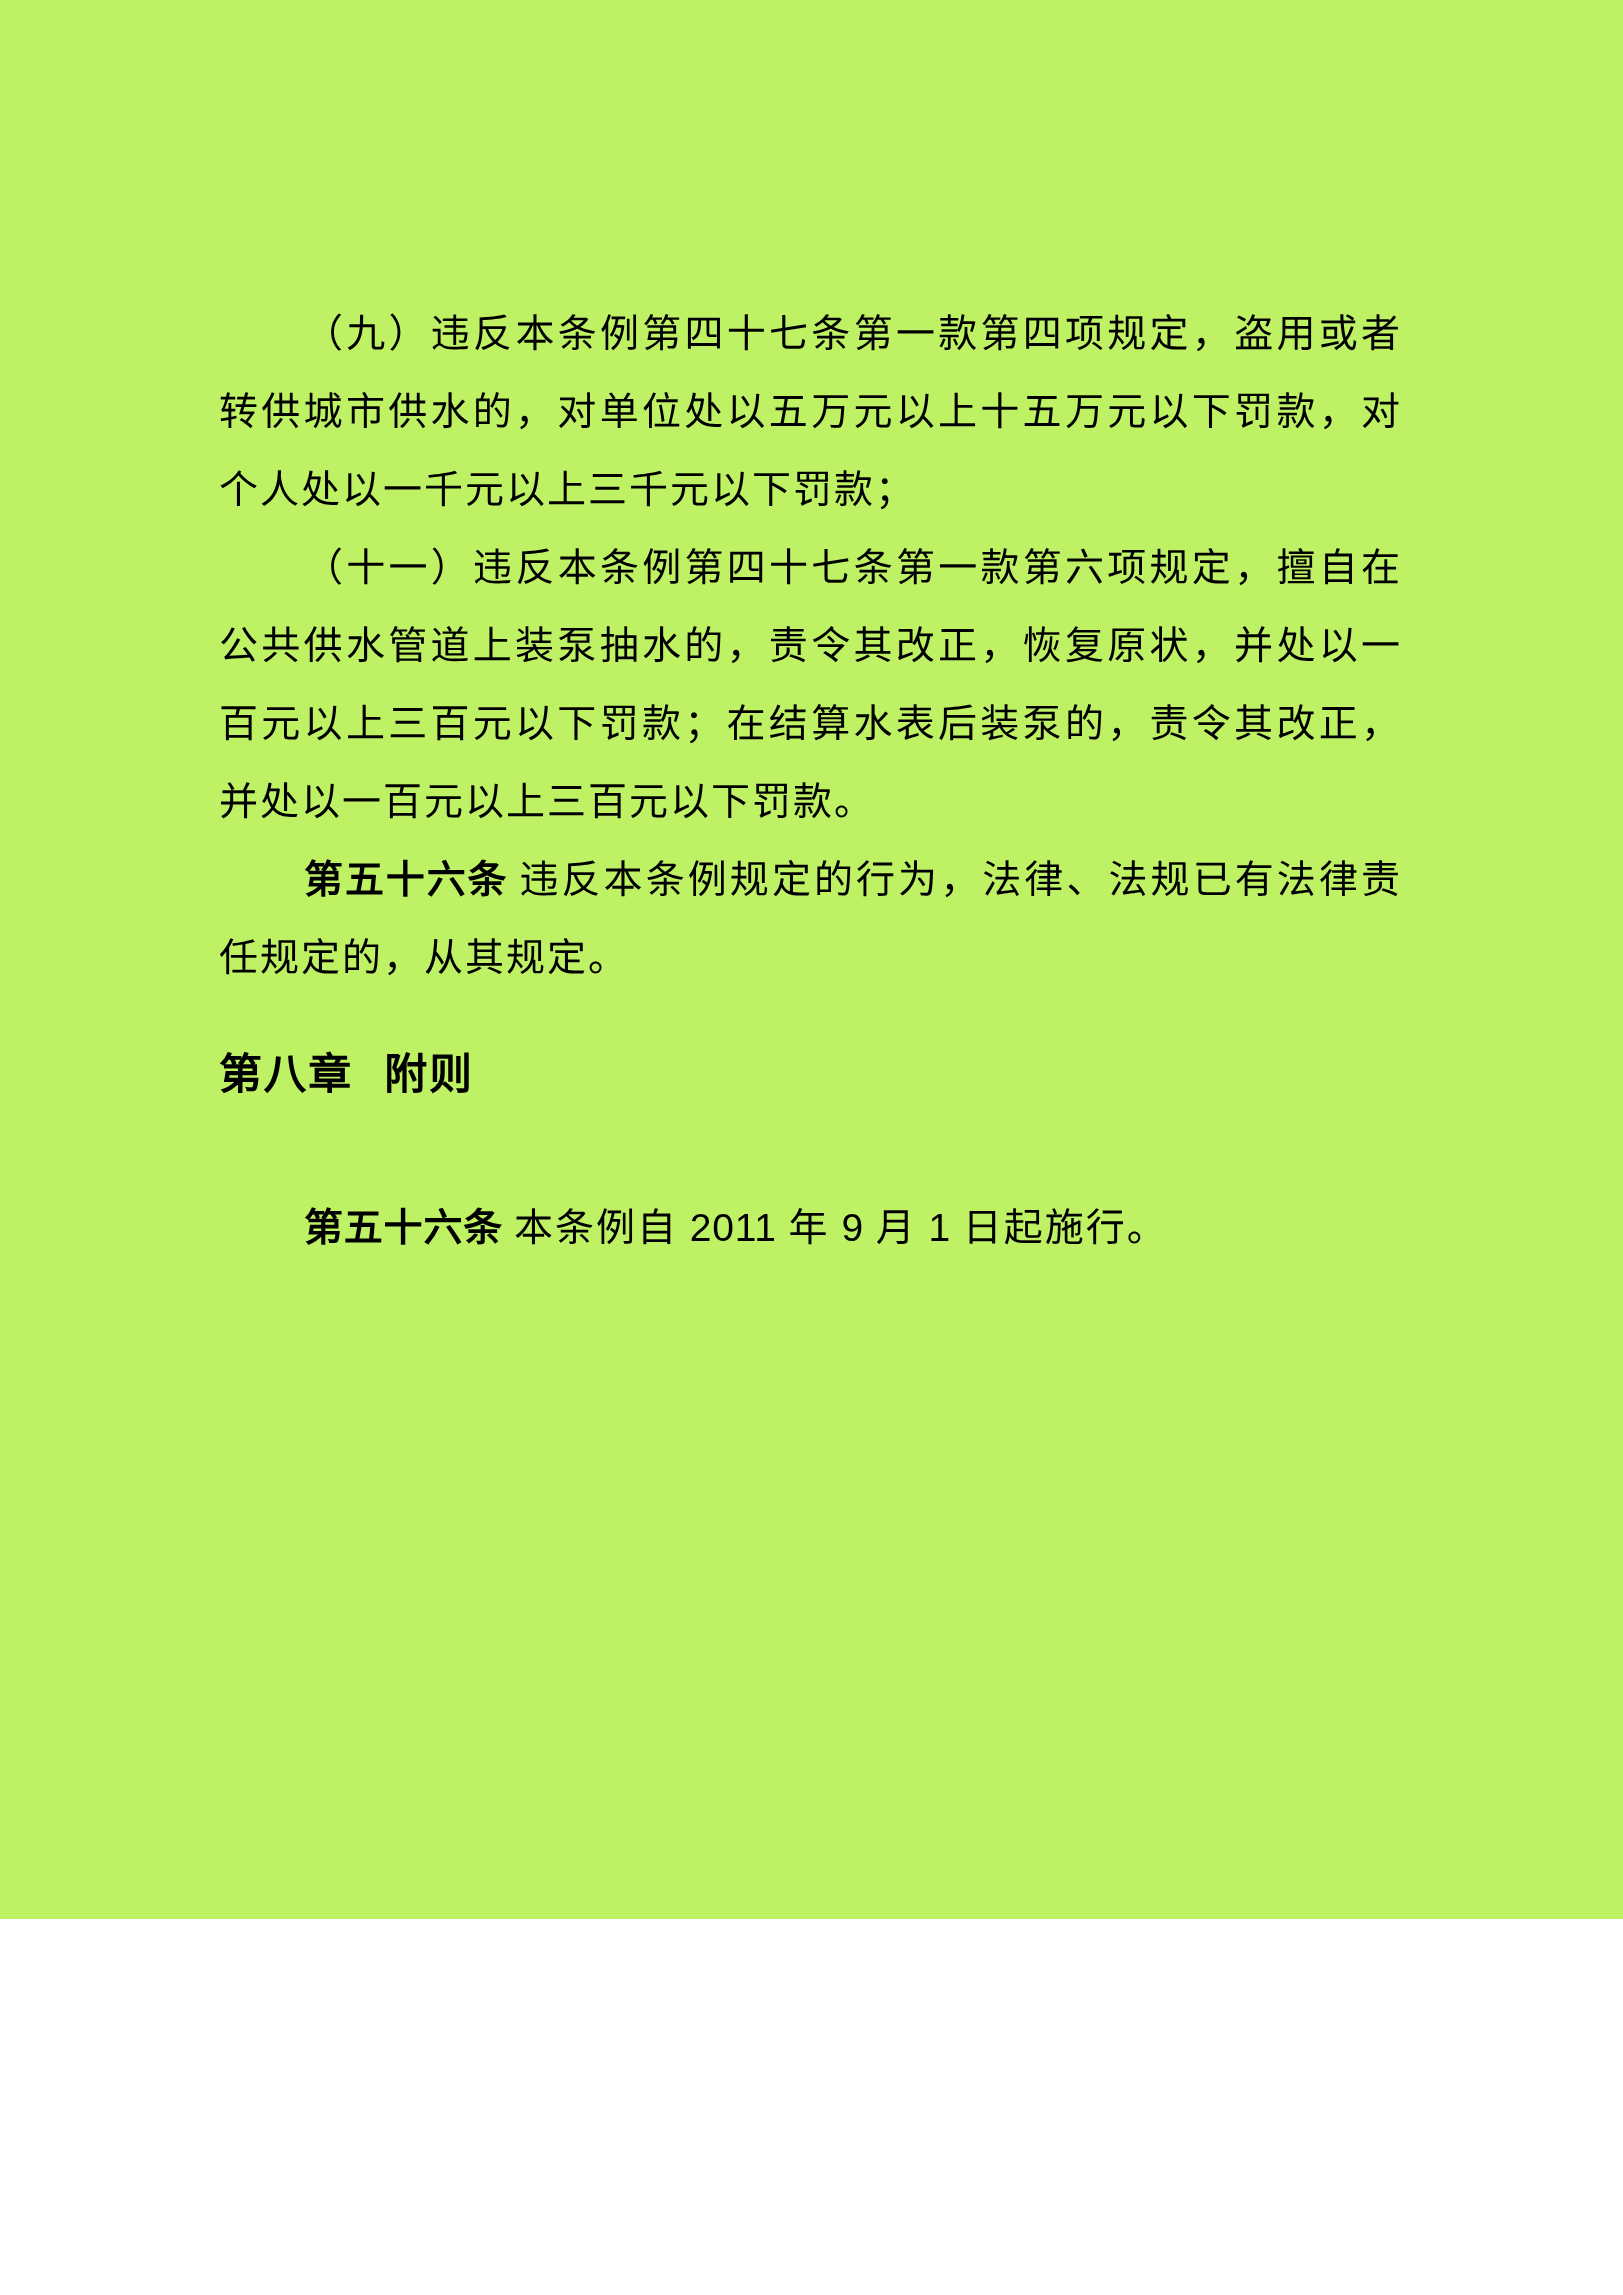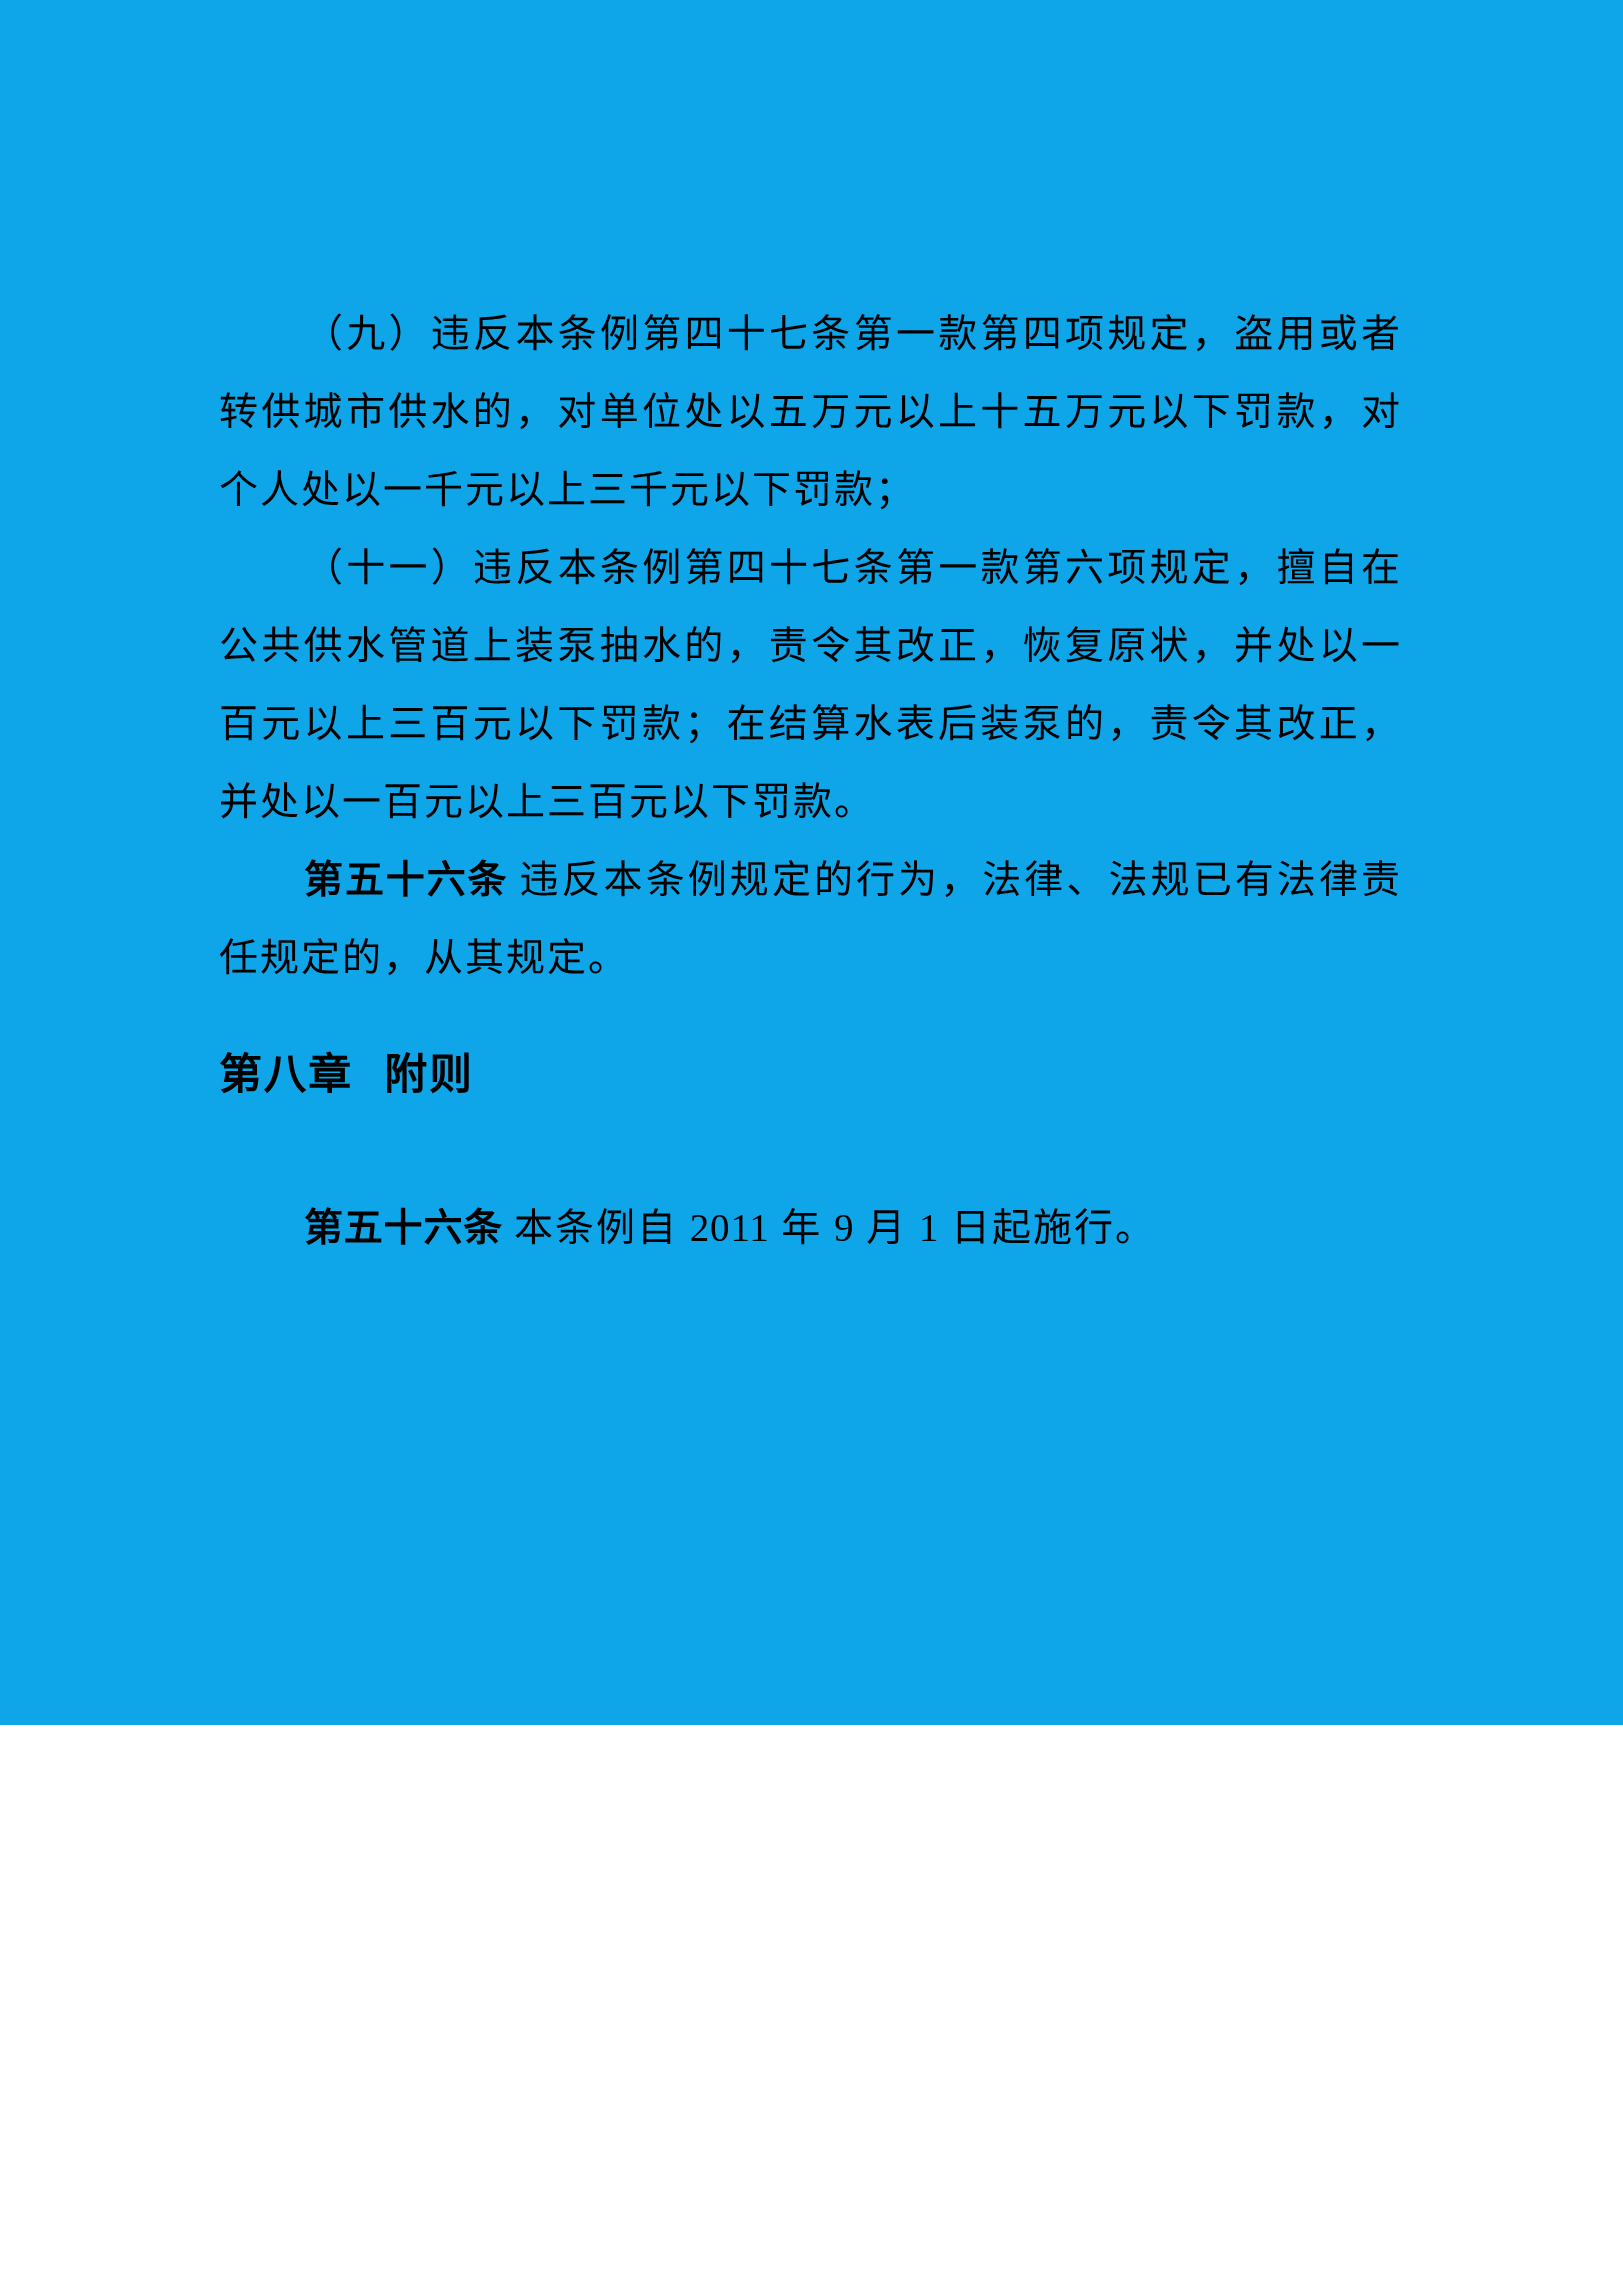"（九）违反本条例第四十七条第一款第四项规定，盗用或者转供城市供水的，对单位处以五" .page { background: #0ea5e9 -> #bef264; height: 1725px -> 1919px }
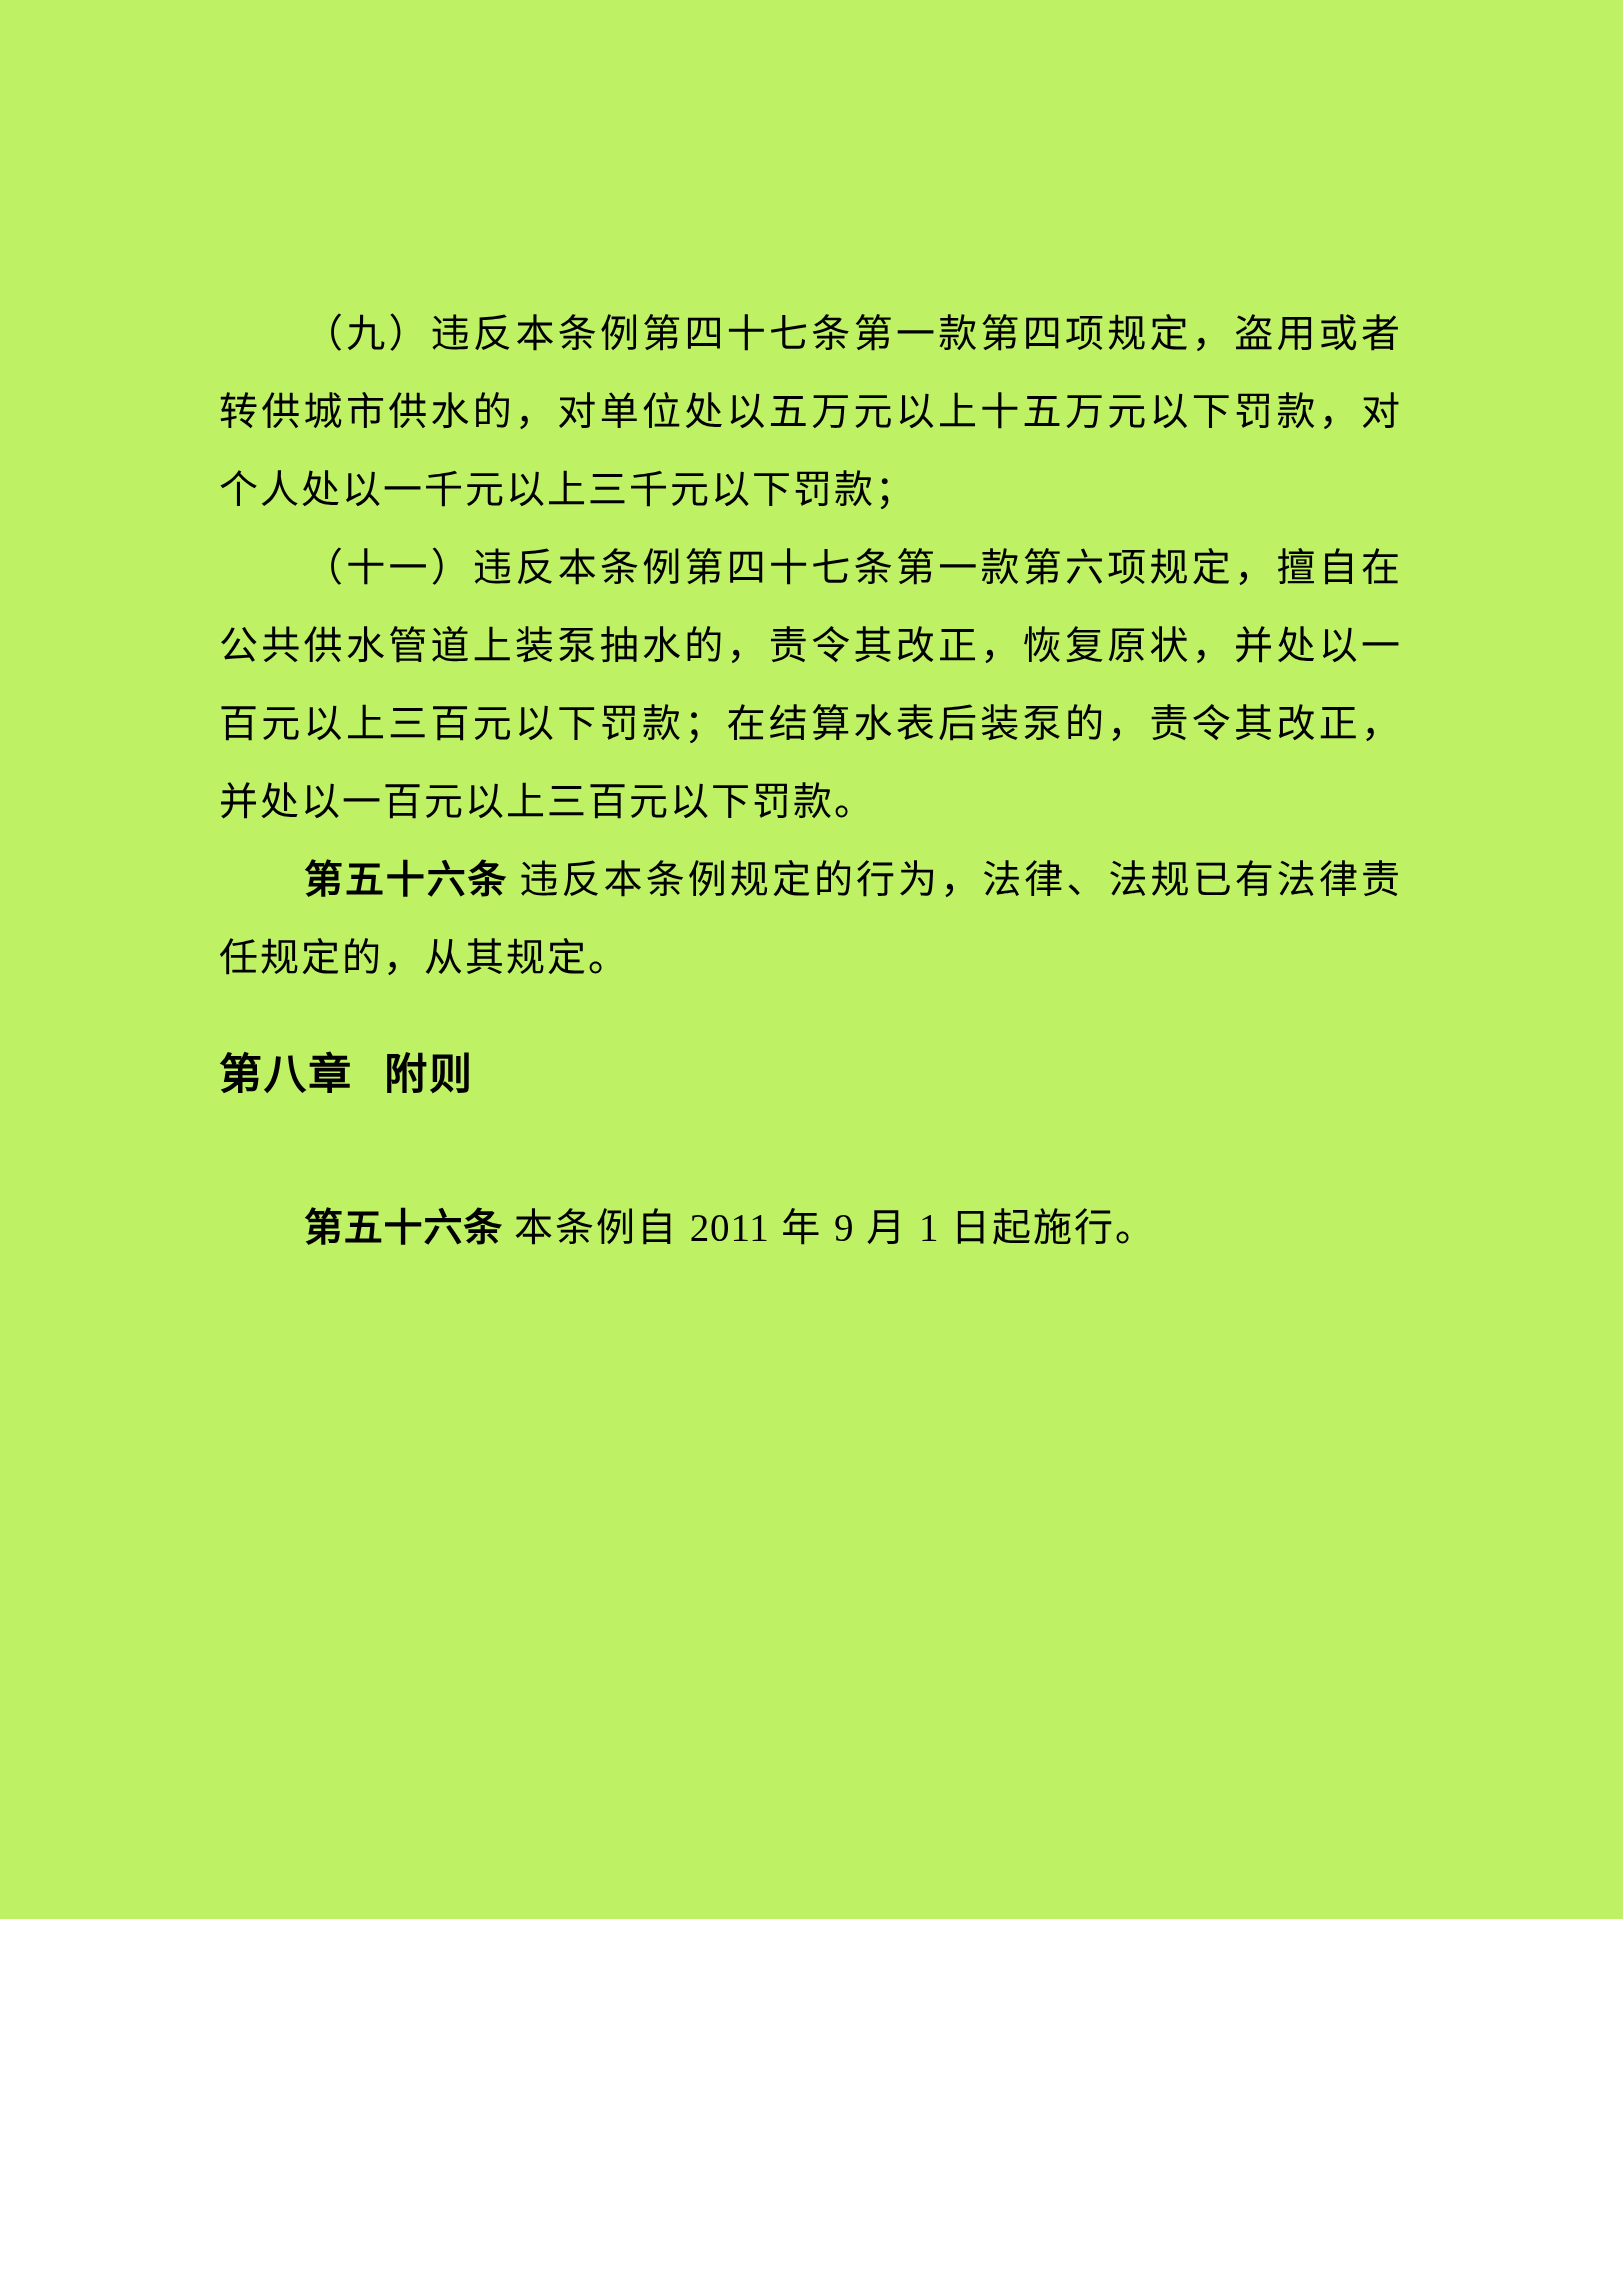"2011" .seg-num { font-family: Liberation Serif, serif -> Liberation Sans, sans-serif }
